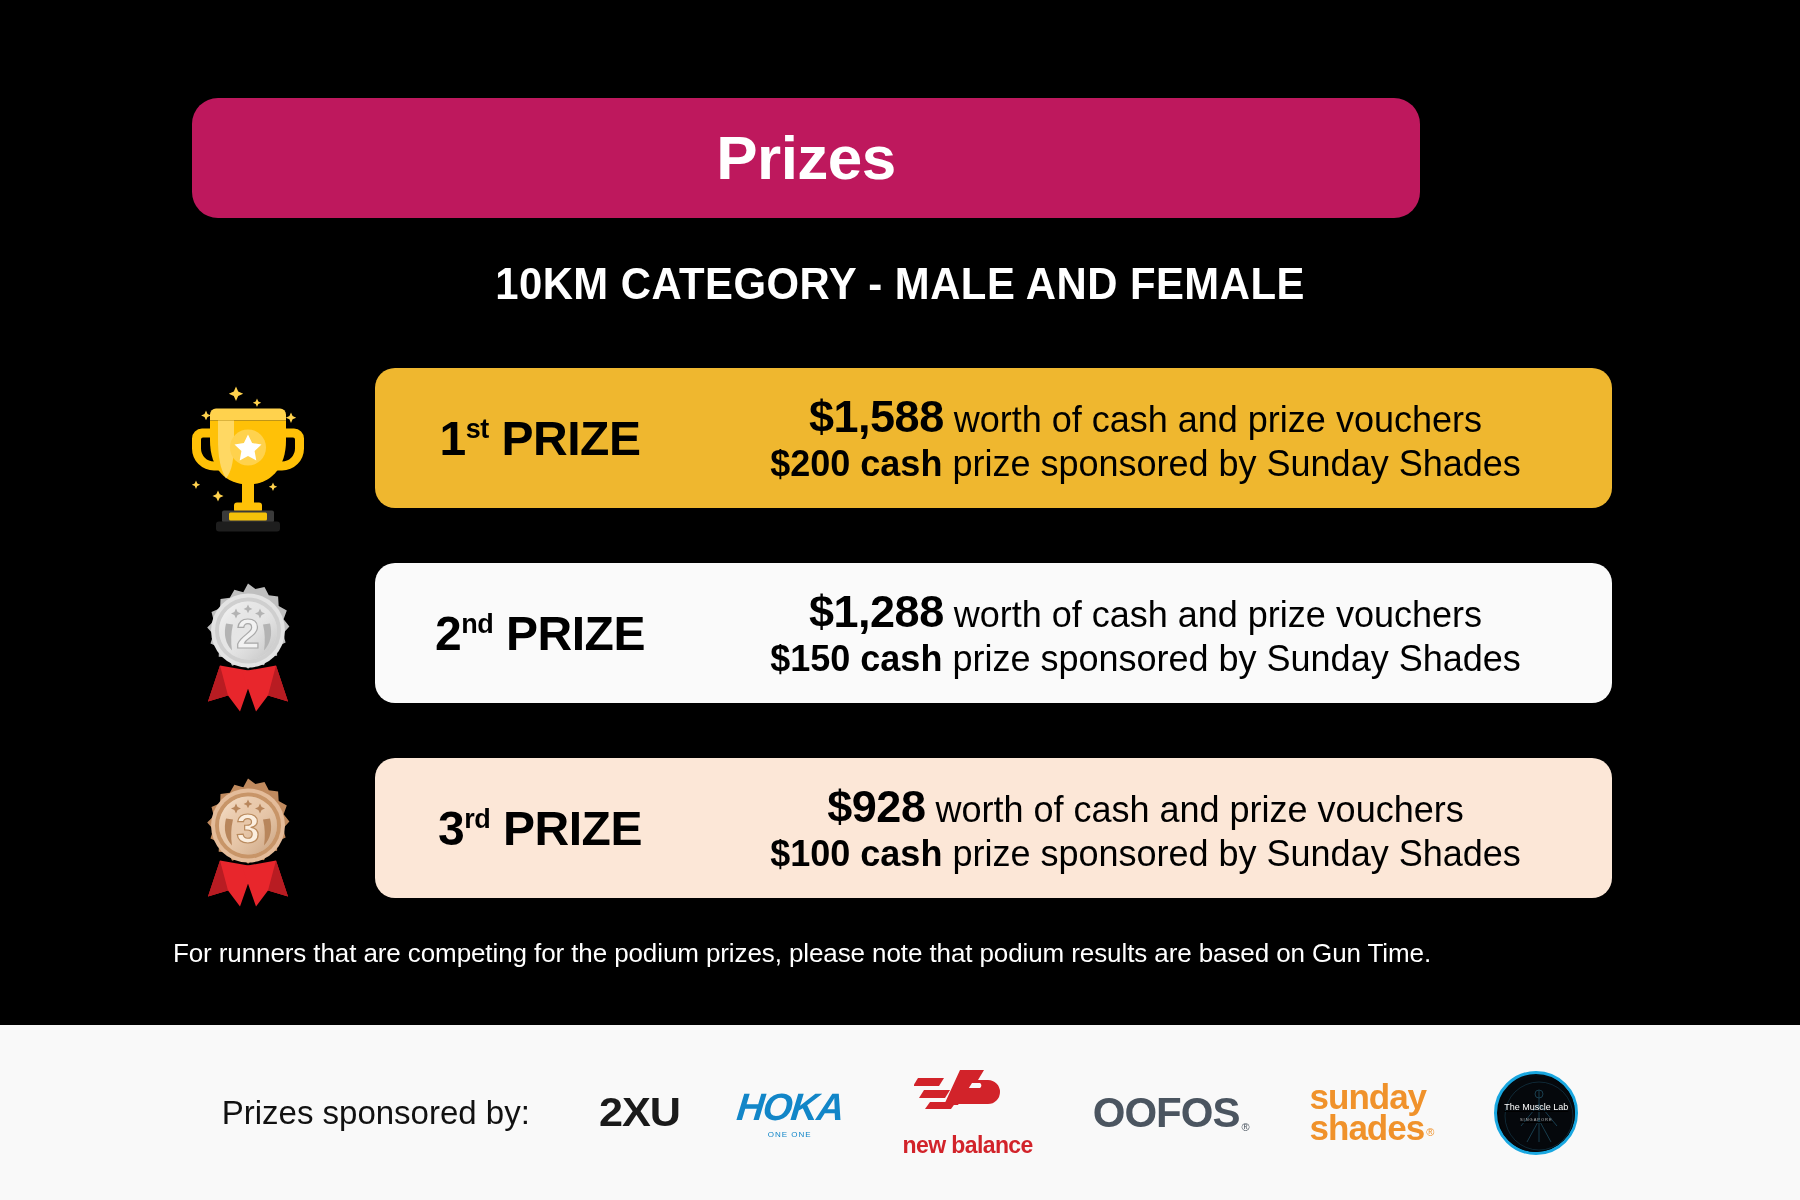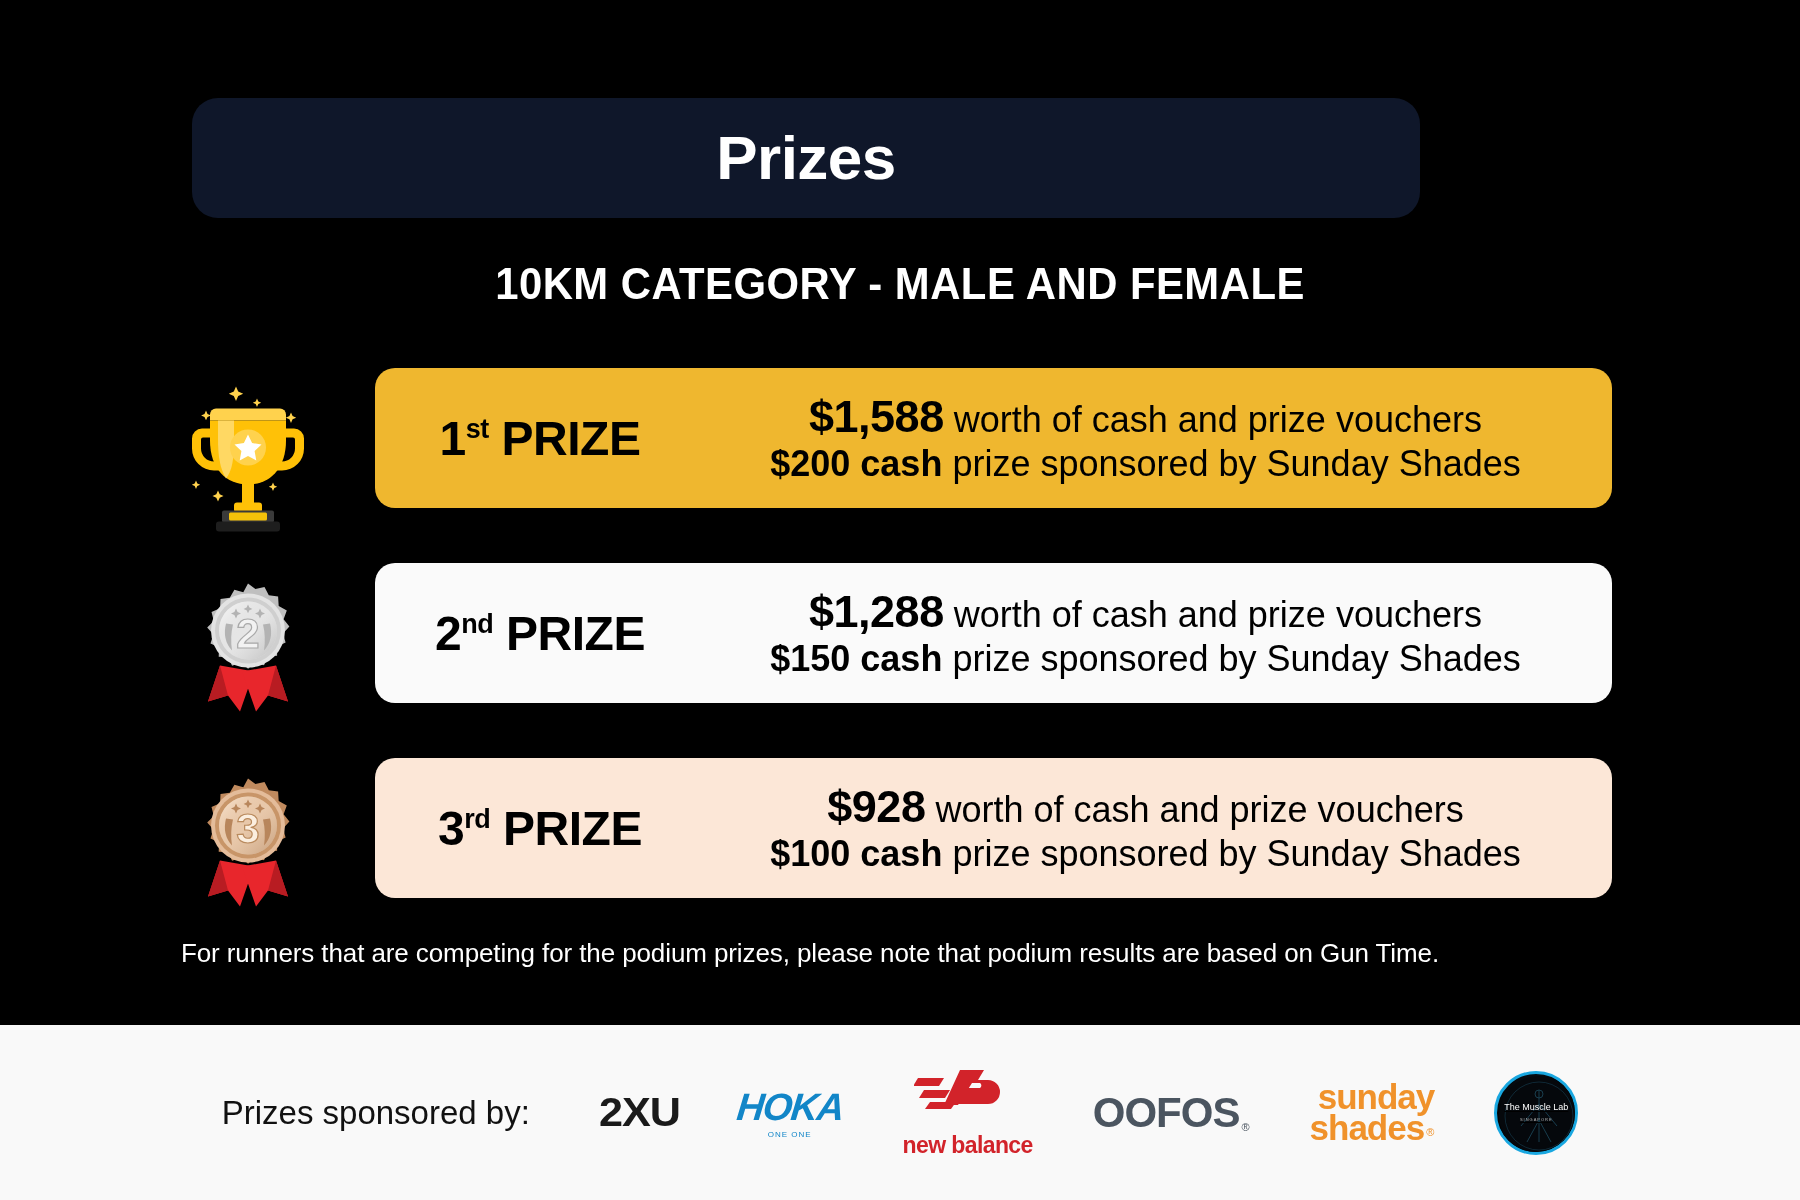"Prizes" .banner { background: #0f172a -> #be185d }
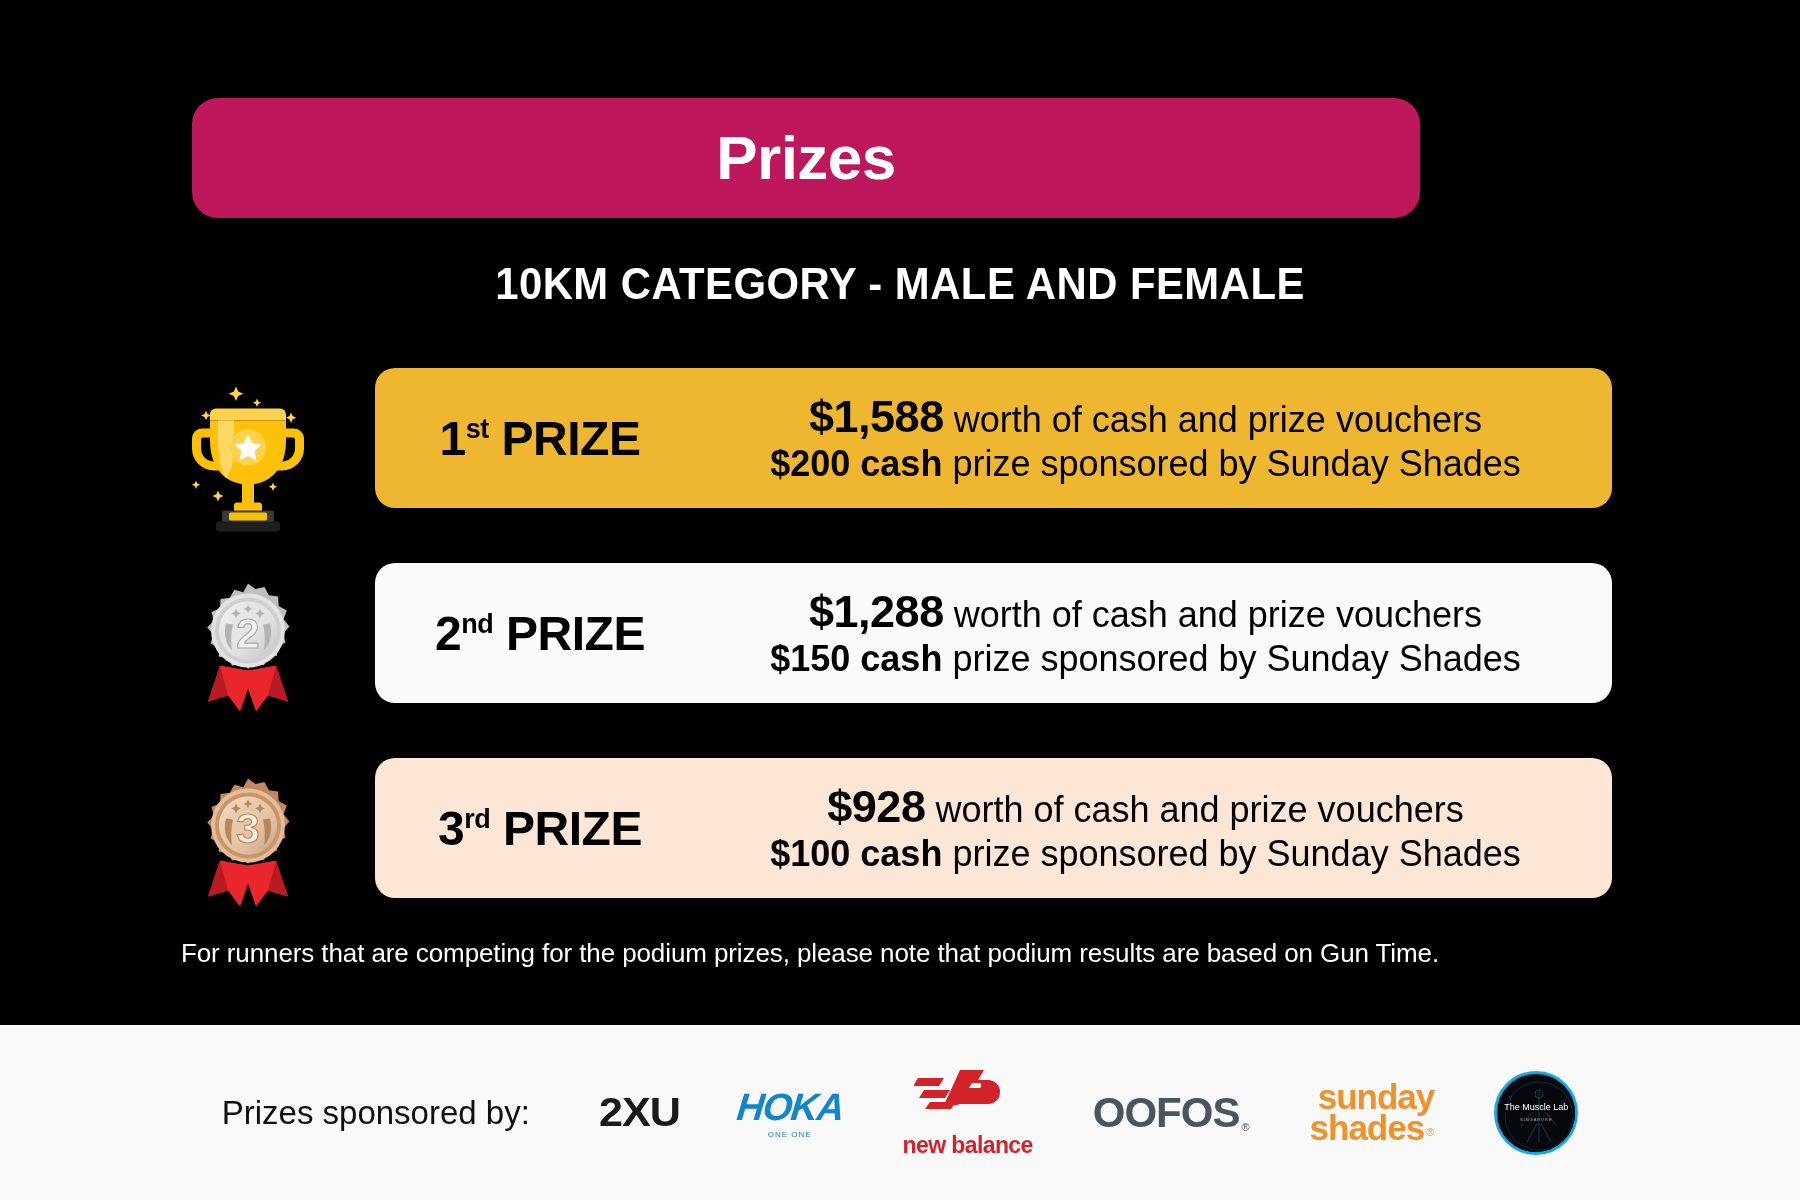"For runners that are competing" .disclaimer { left: 8px -> 0 }
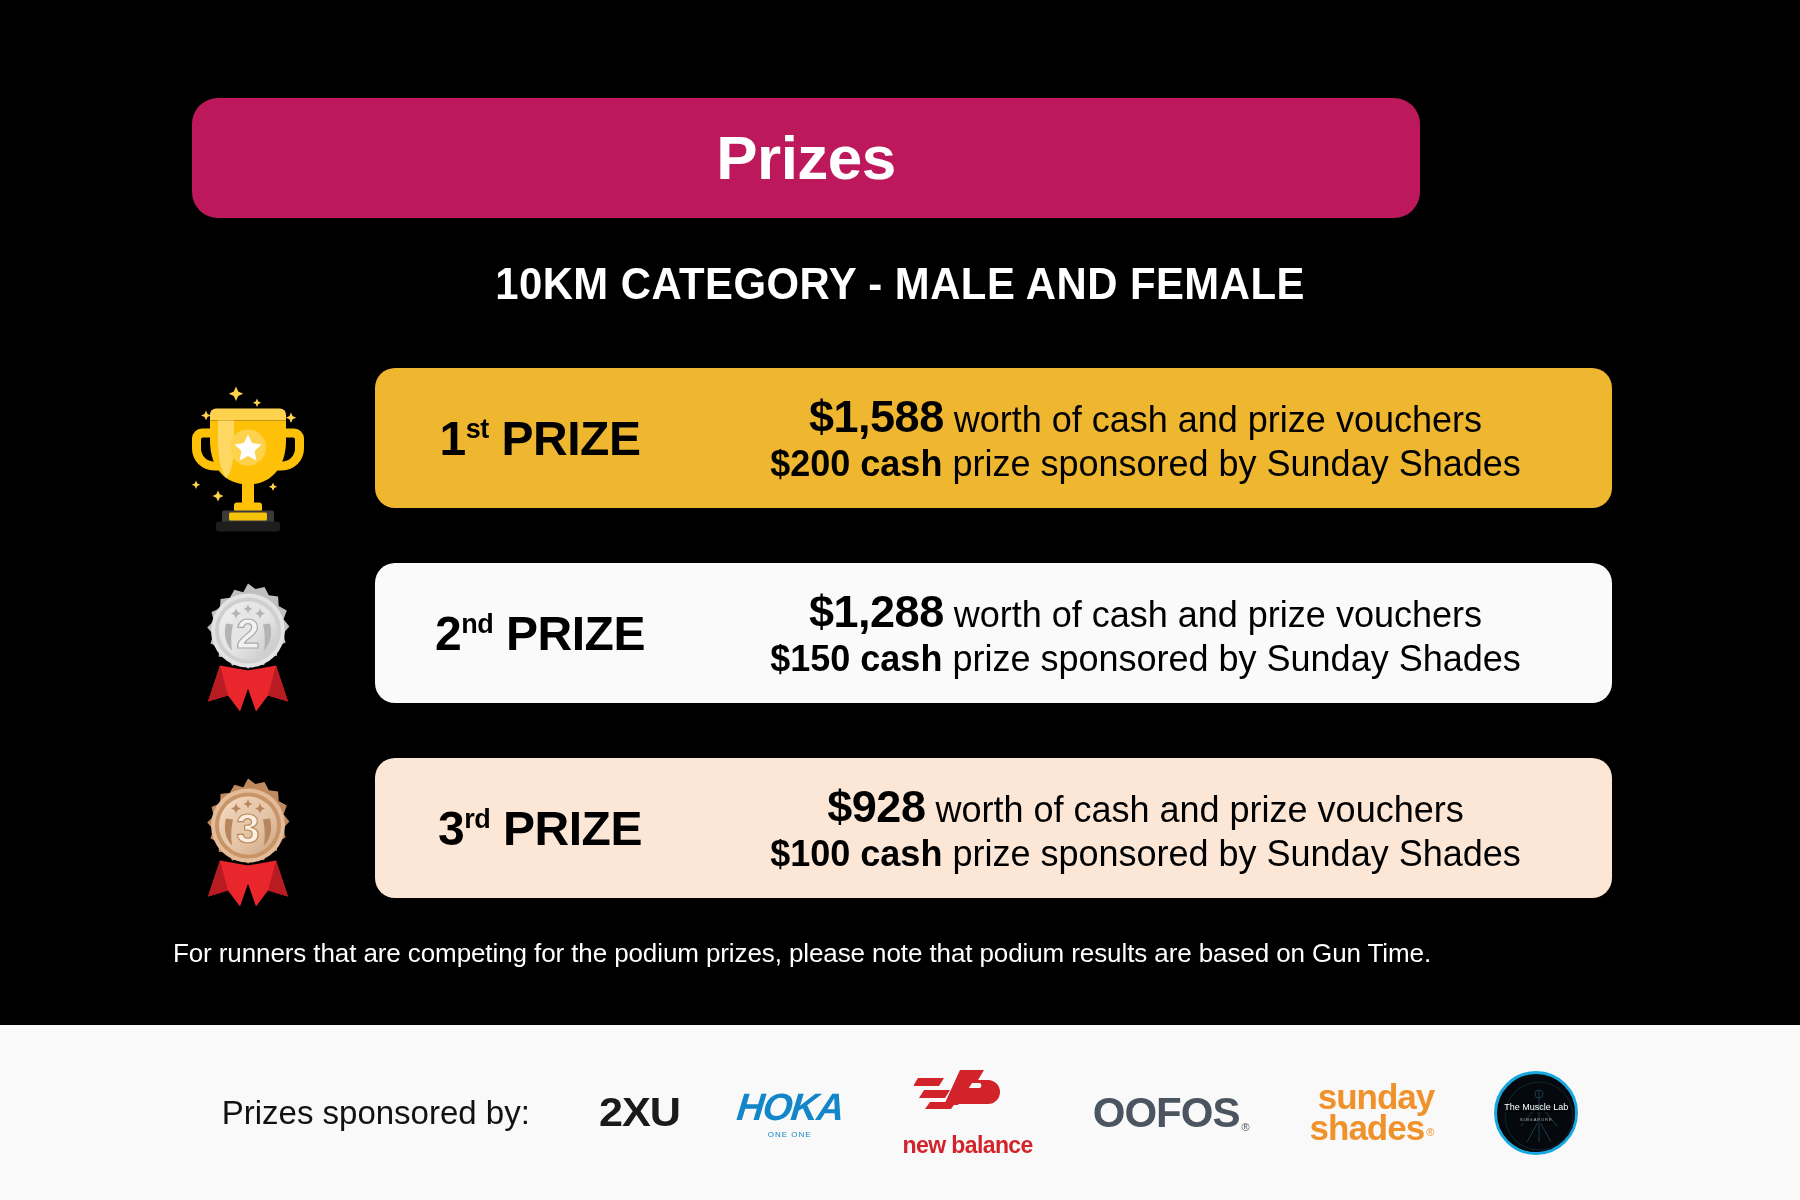"sunday" .logo-sunday-wrap { align-items: flex-end -> flex-start }
